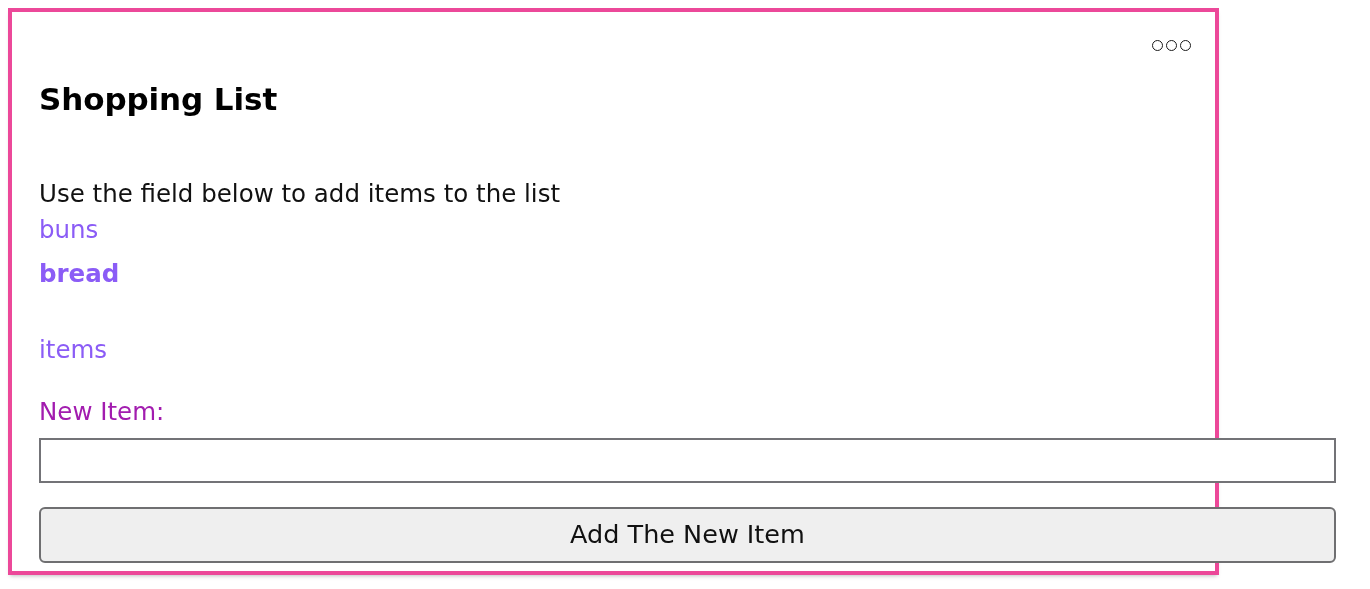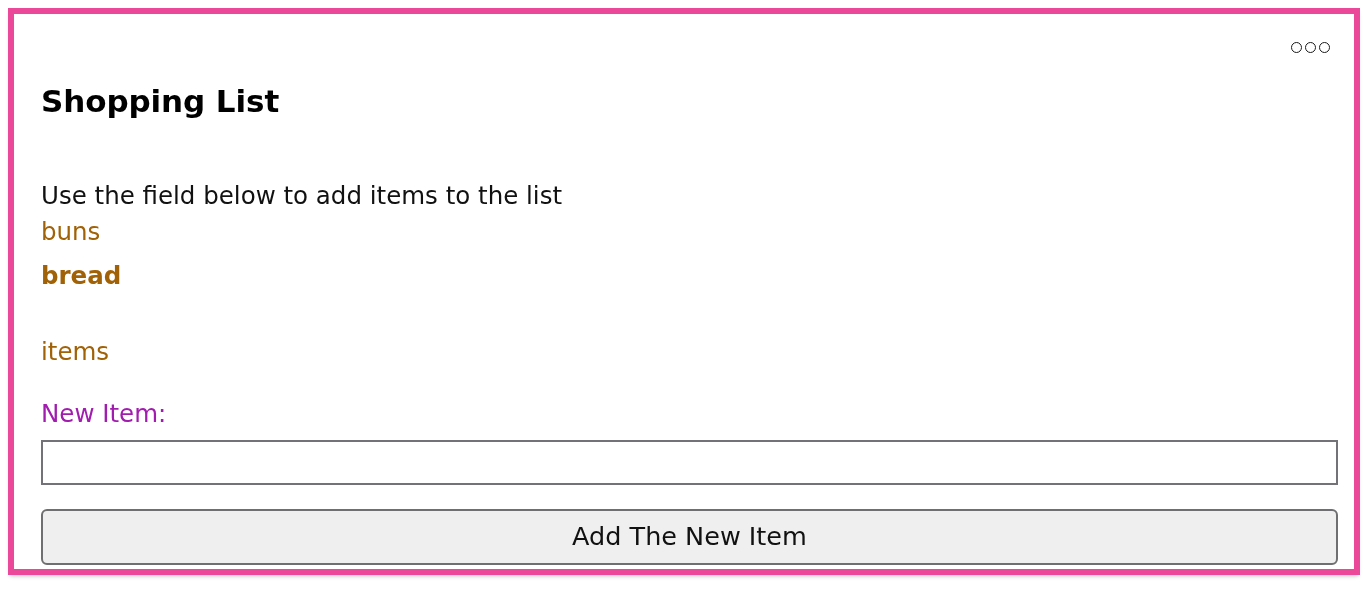"Shopping List" #app-frame { border: 6px solid #ec4899 -> 4px solid #ec4899; width: 1352px -> 1211px }
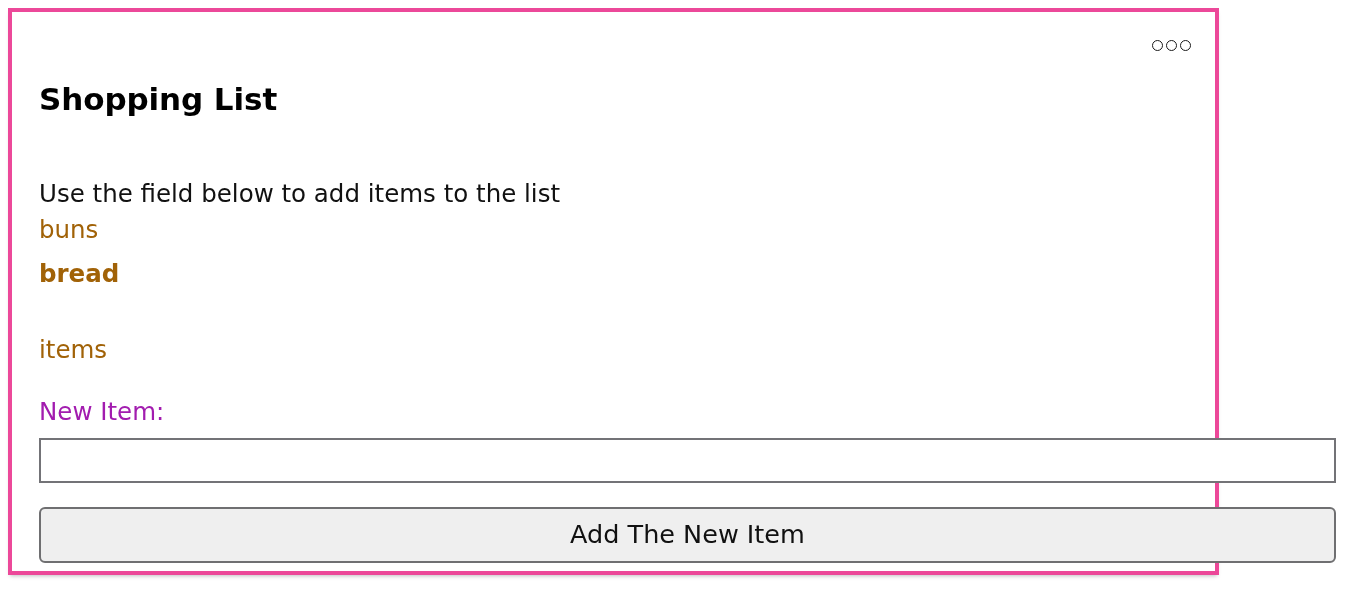"buns" #shopping-items li { color: #a16207 -> #8b5cf6 }
